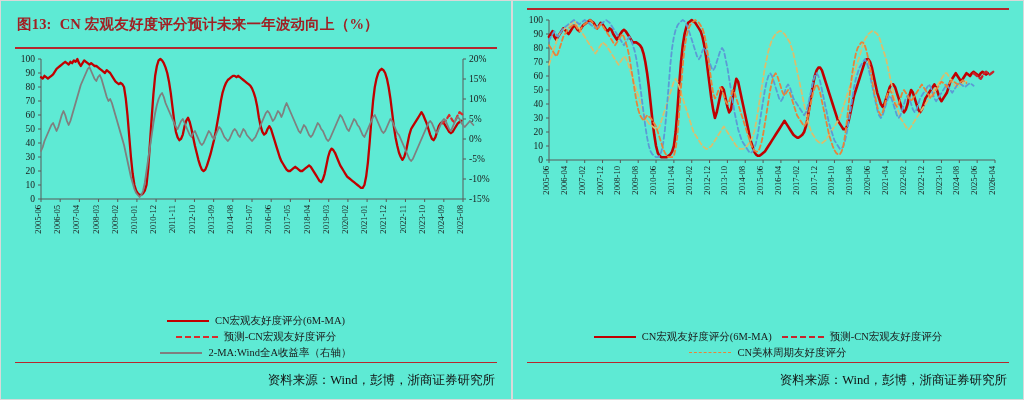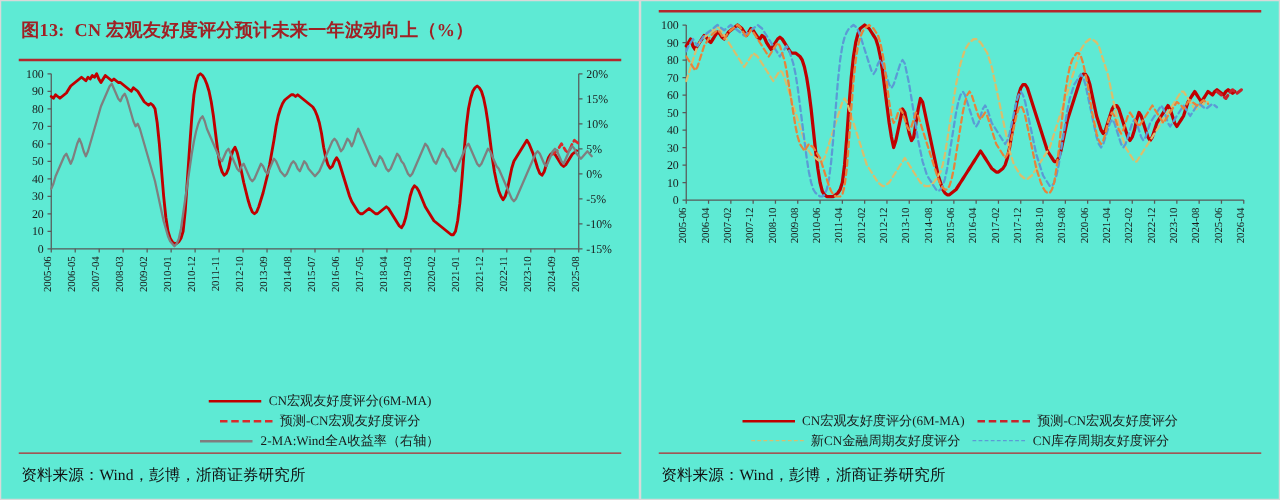"新CN金融周期友好度评分" div.legend-row { html: <div> <div> <span> <i></i> </span> <span>新CN金融周期友好度评分</span> </div> <div> <span> <i></i> </span> <span>CN库存周期友好度评分</span> </div> </div> -> none }
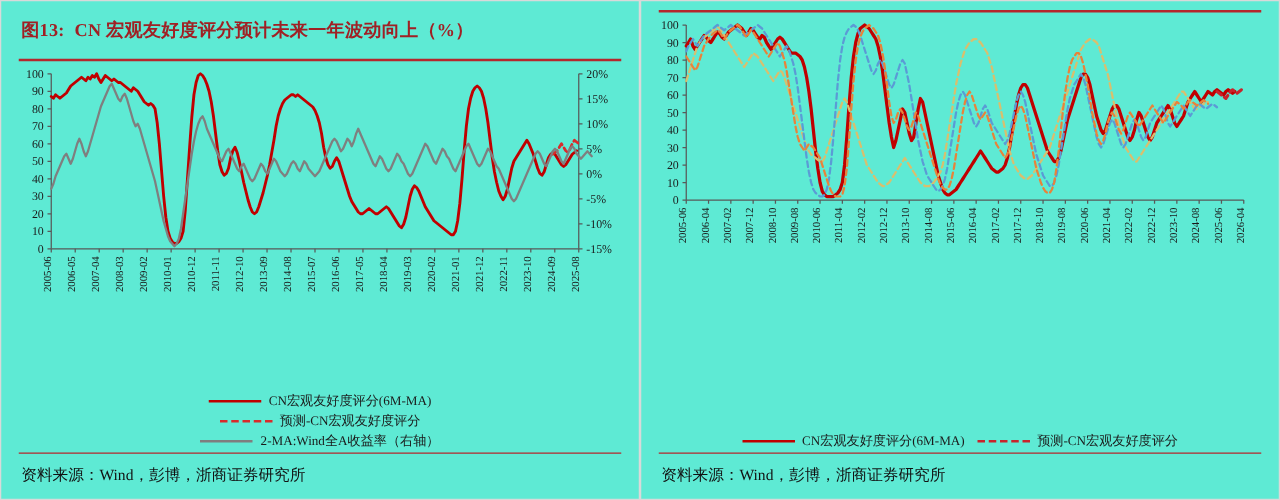"CN美林周期友好度评分" div.legend-row { html: none -> <div> <div> <span> <i></i> </span> <span>CN美林周期友好度评分</span> </div> </div> }
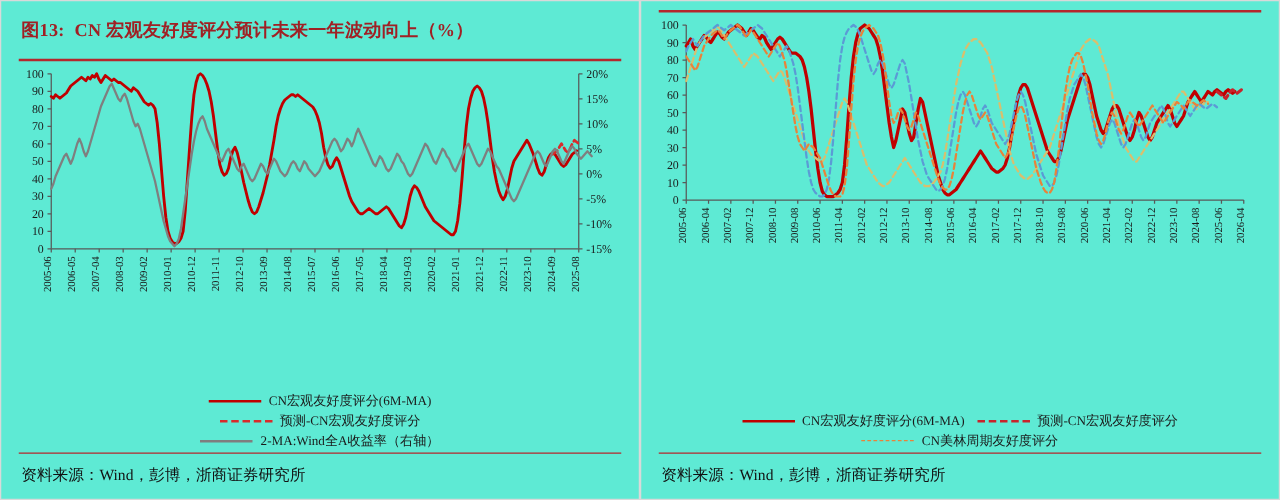"资料来源：Wind，彭博，浙商证券研究所" .source { padding: 9px 0 10px 16px -> 9px 16px 10px 16px; text-align: none -> right }
